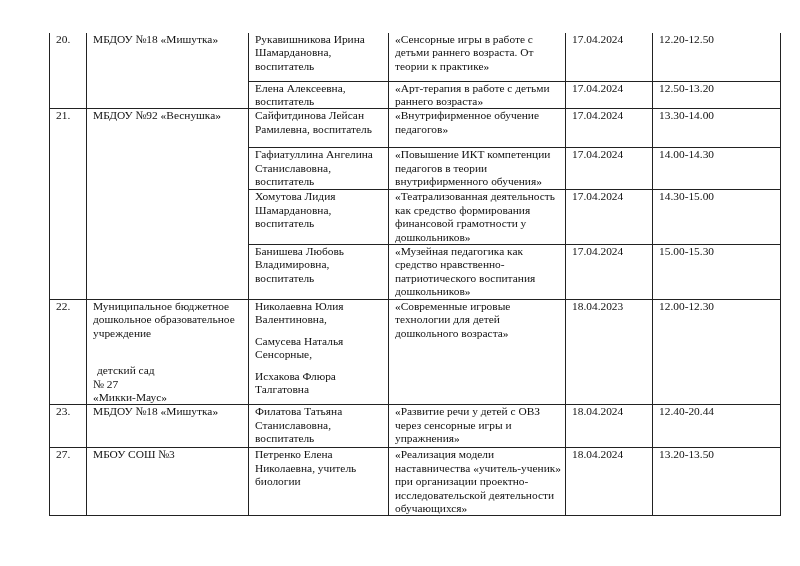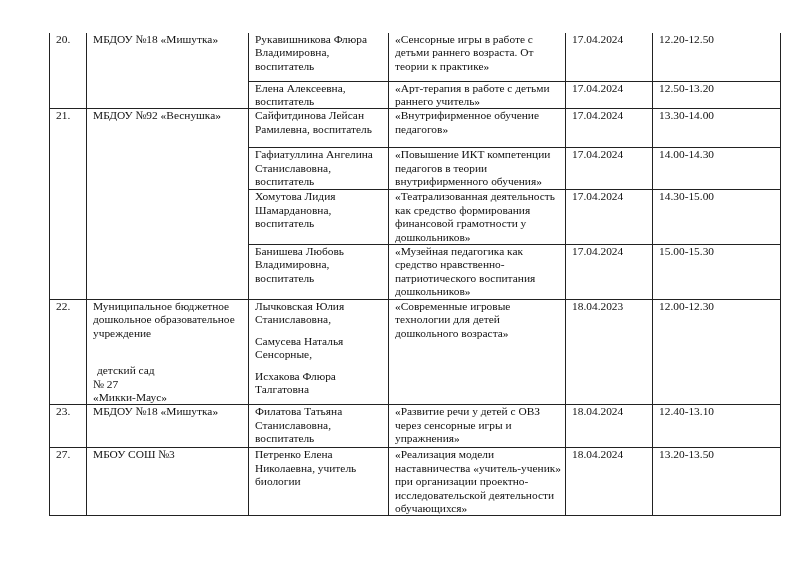"Рукавишникова Флюра Владимировна," td { text: Флюра Владимировна -> Ирина Шамардановна }
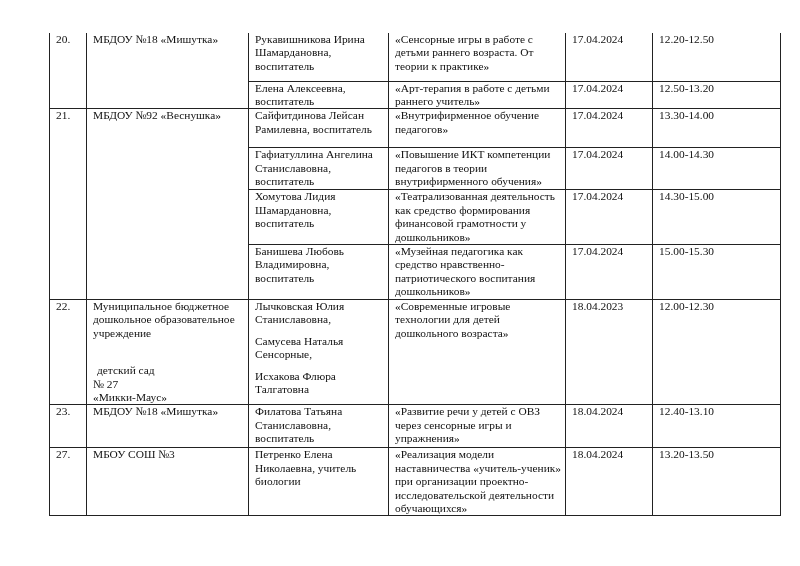"«Арт-терапия в работе с детьми" td { text: учитель -> возраста }
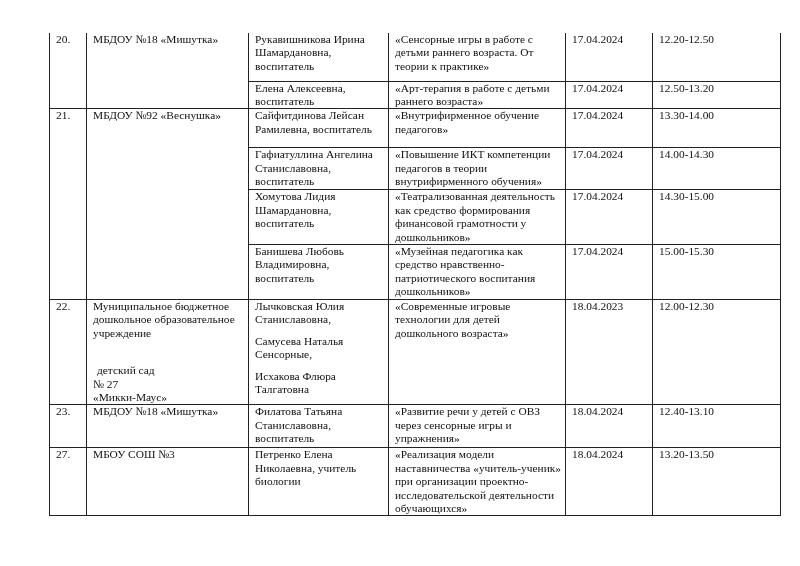"Лычковская Юлия Станиславовна," span.multi-p { text: Лычковская Юлия Станиславовна -> Николаевна Юлия Валентиновна }
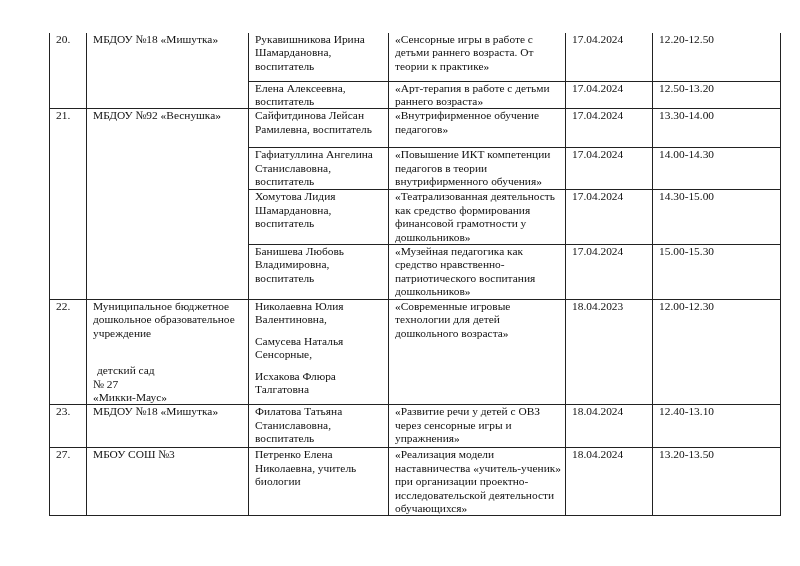"12.40-13.10" td { text: 12.40-13.10 -> 12.40-20.44 }
